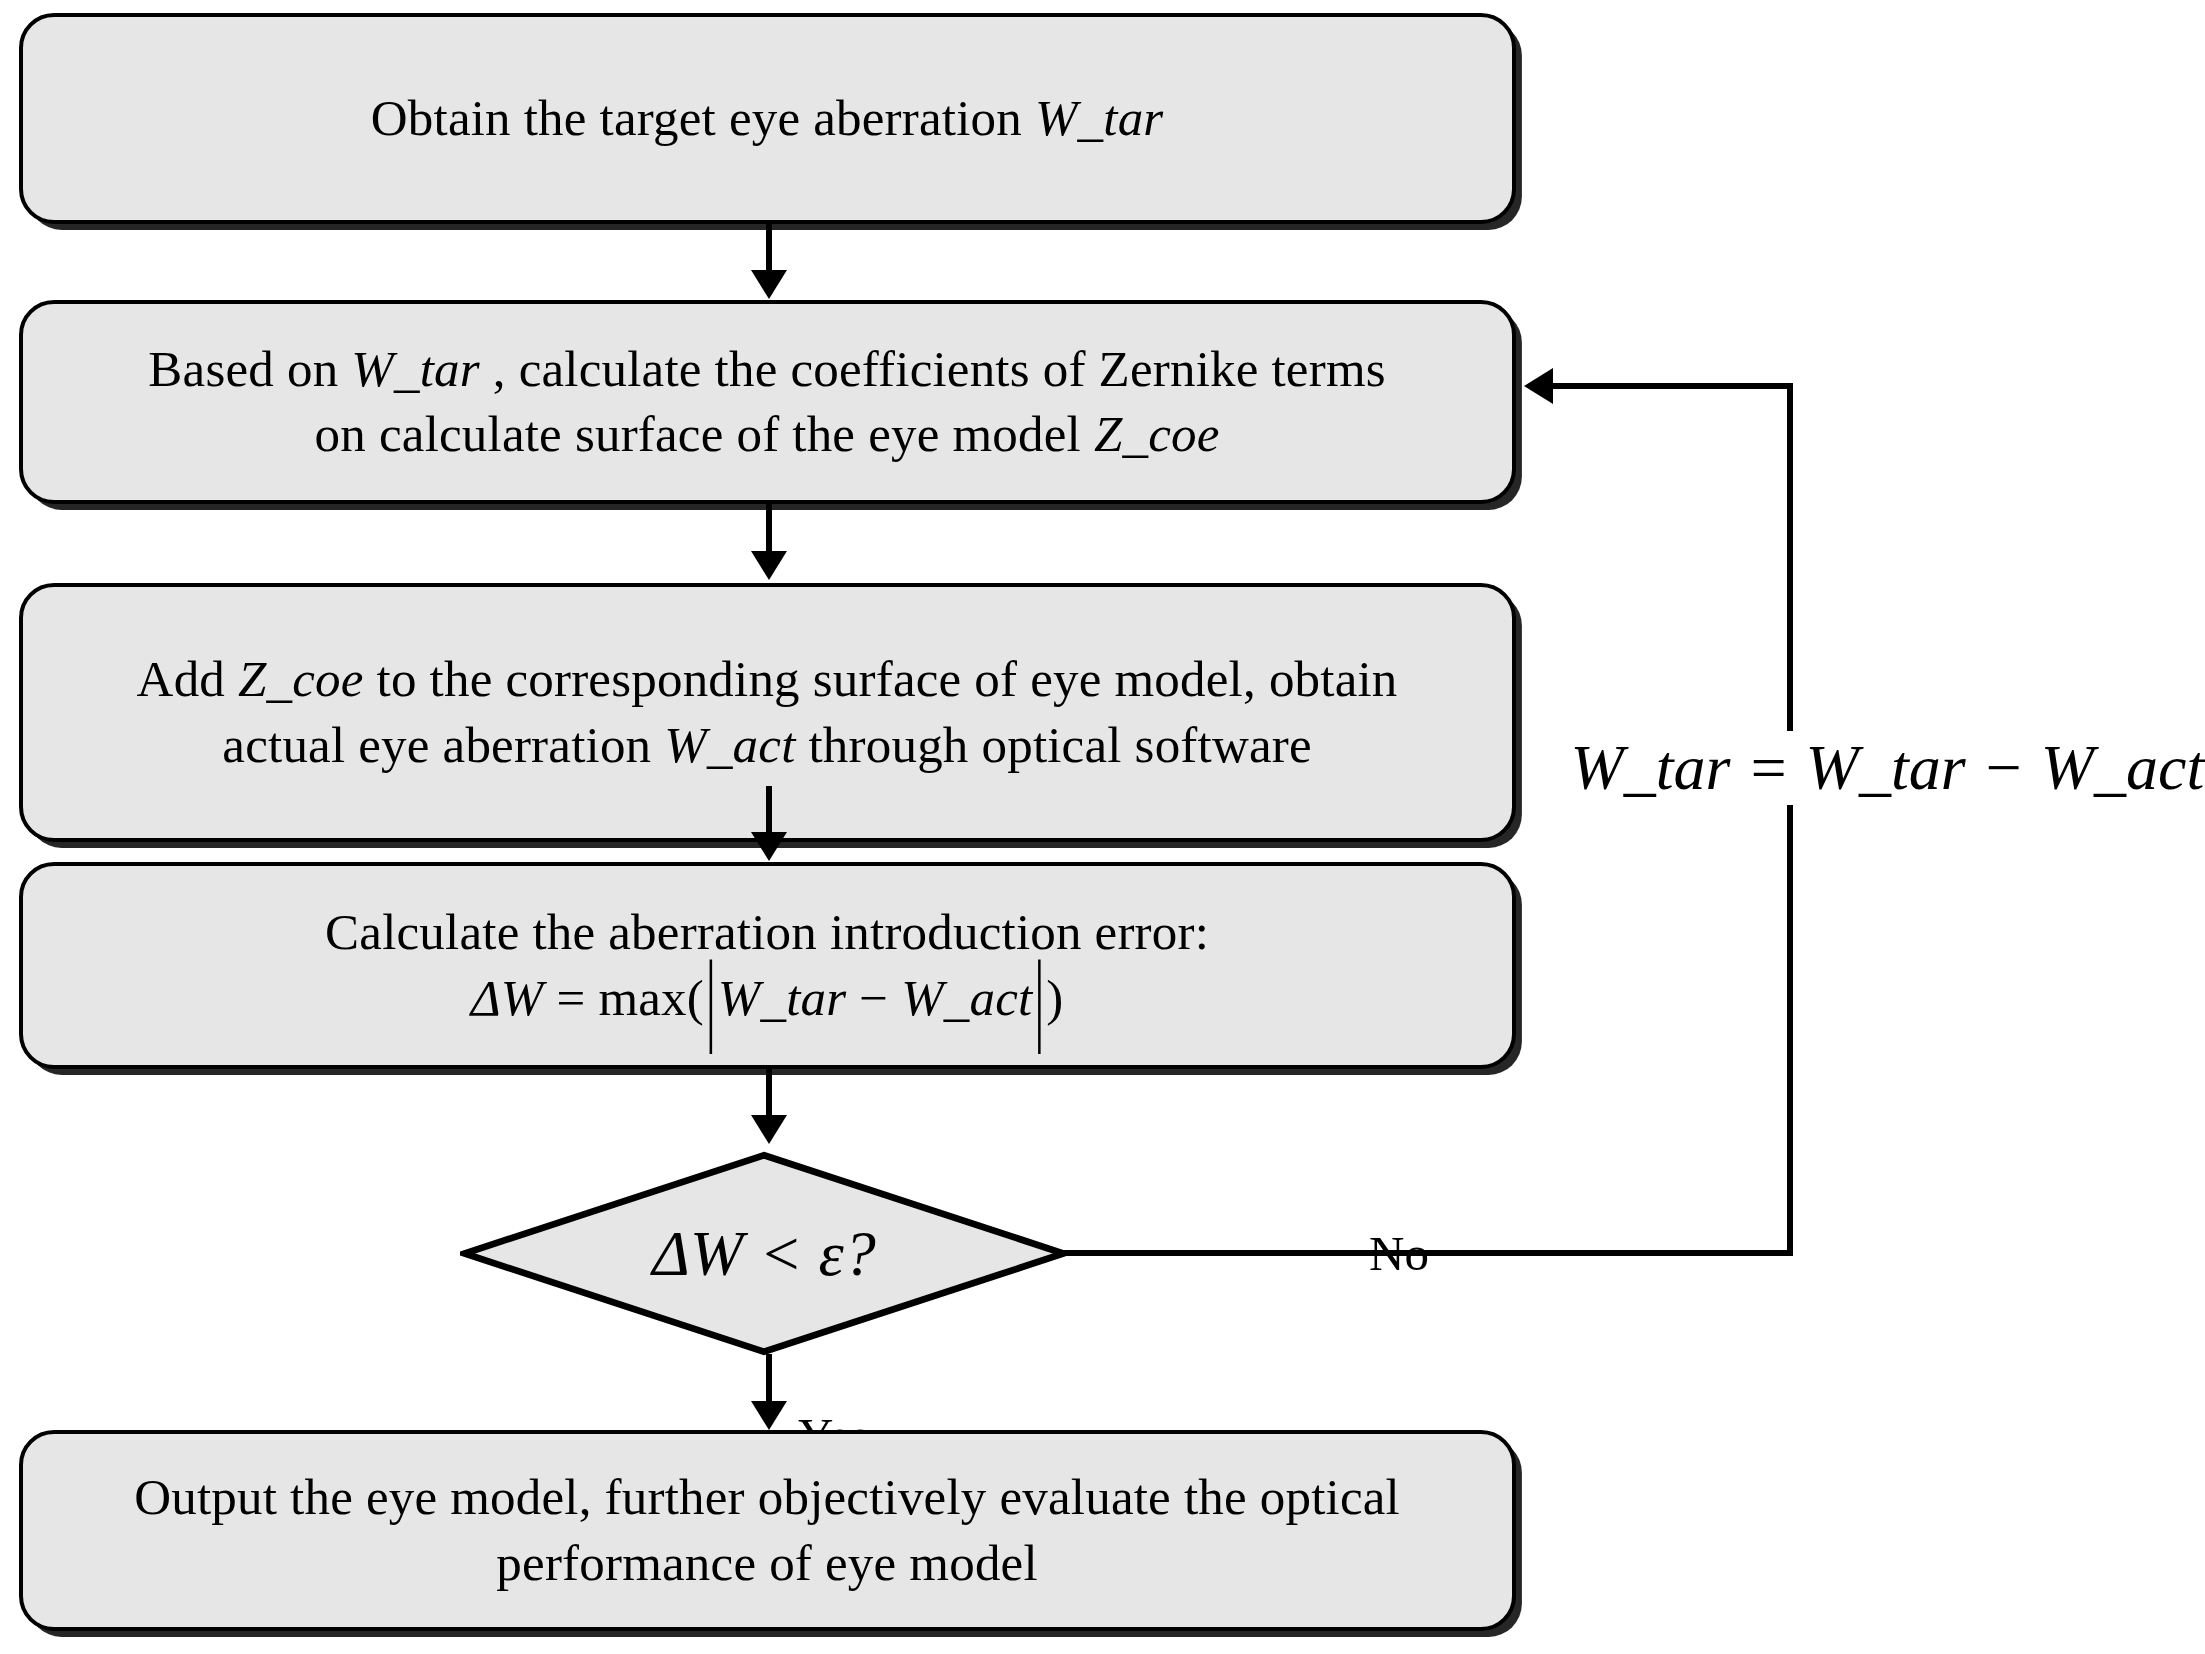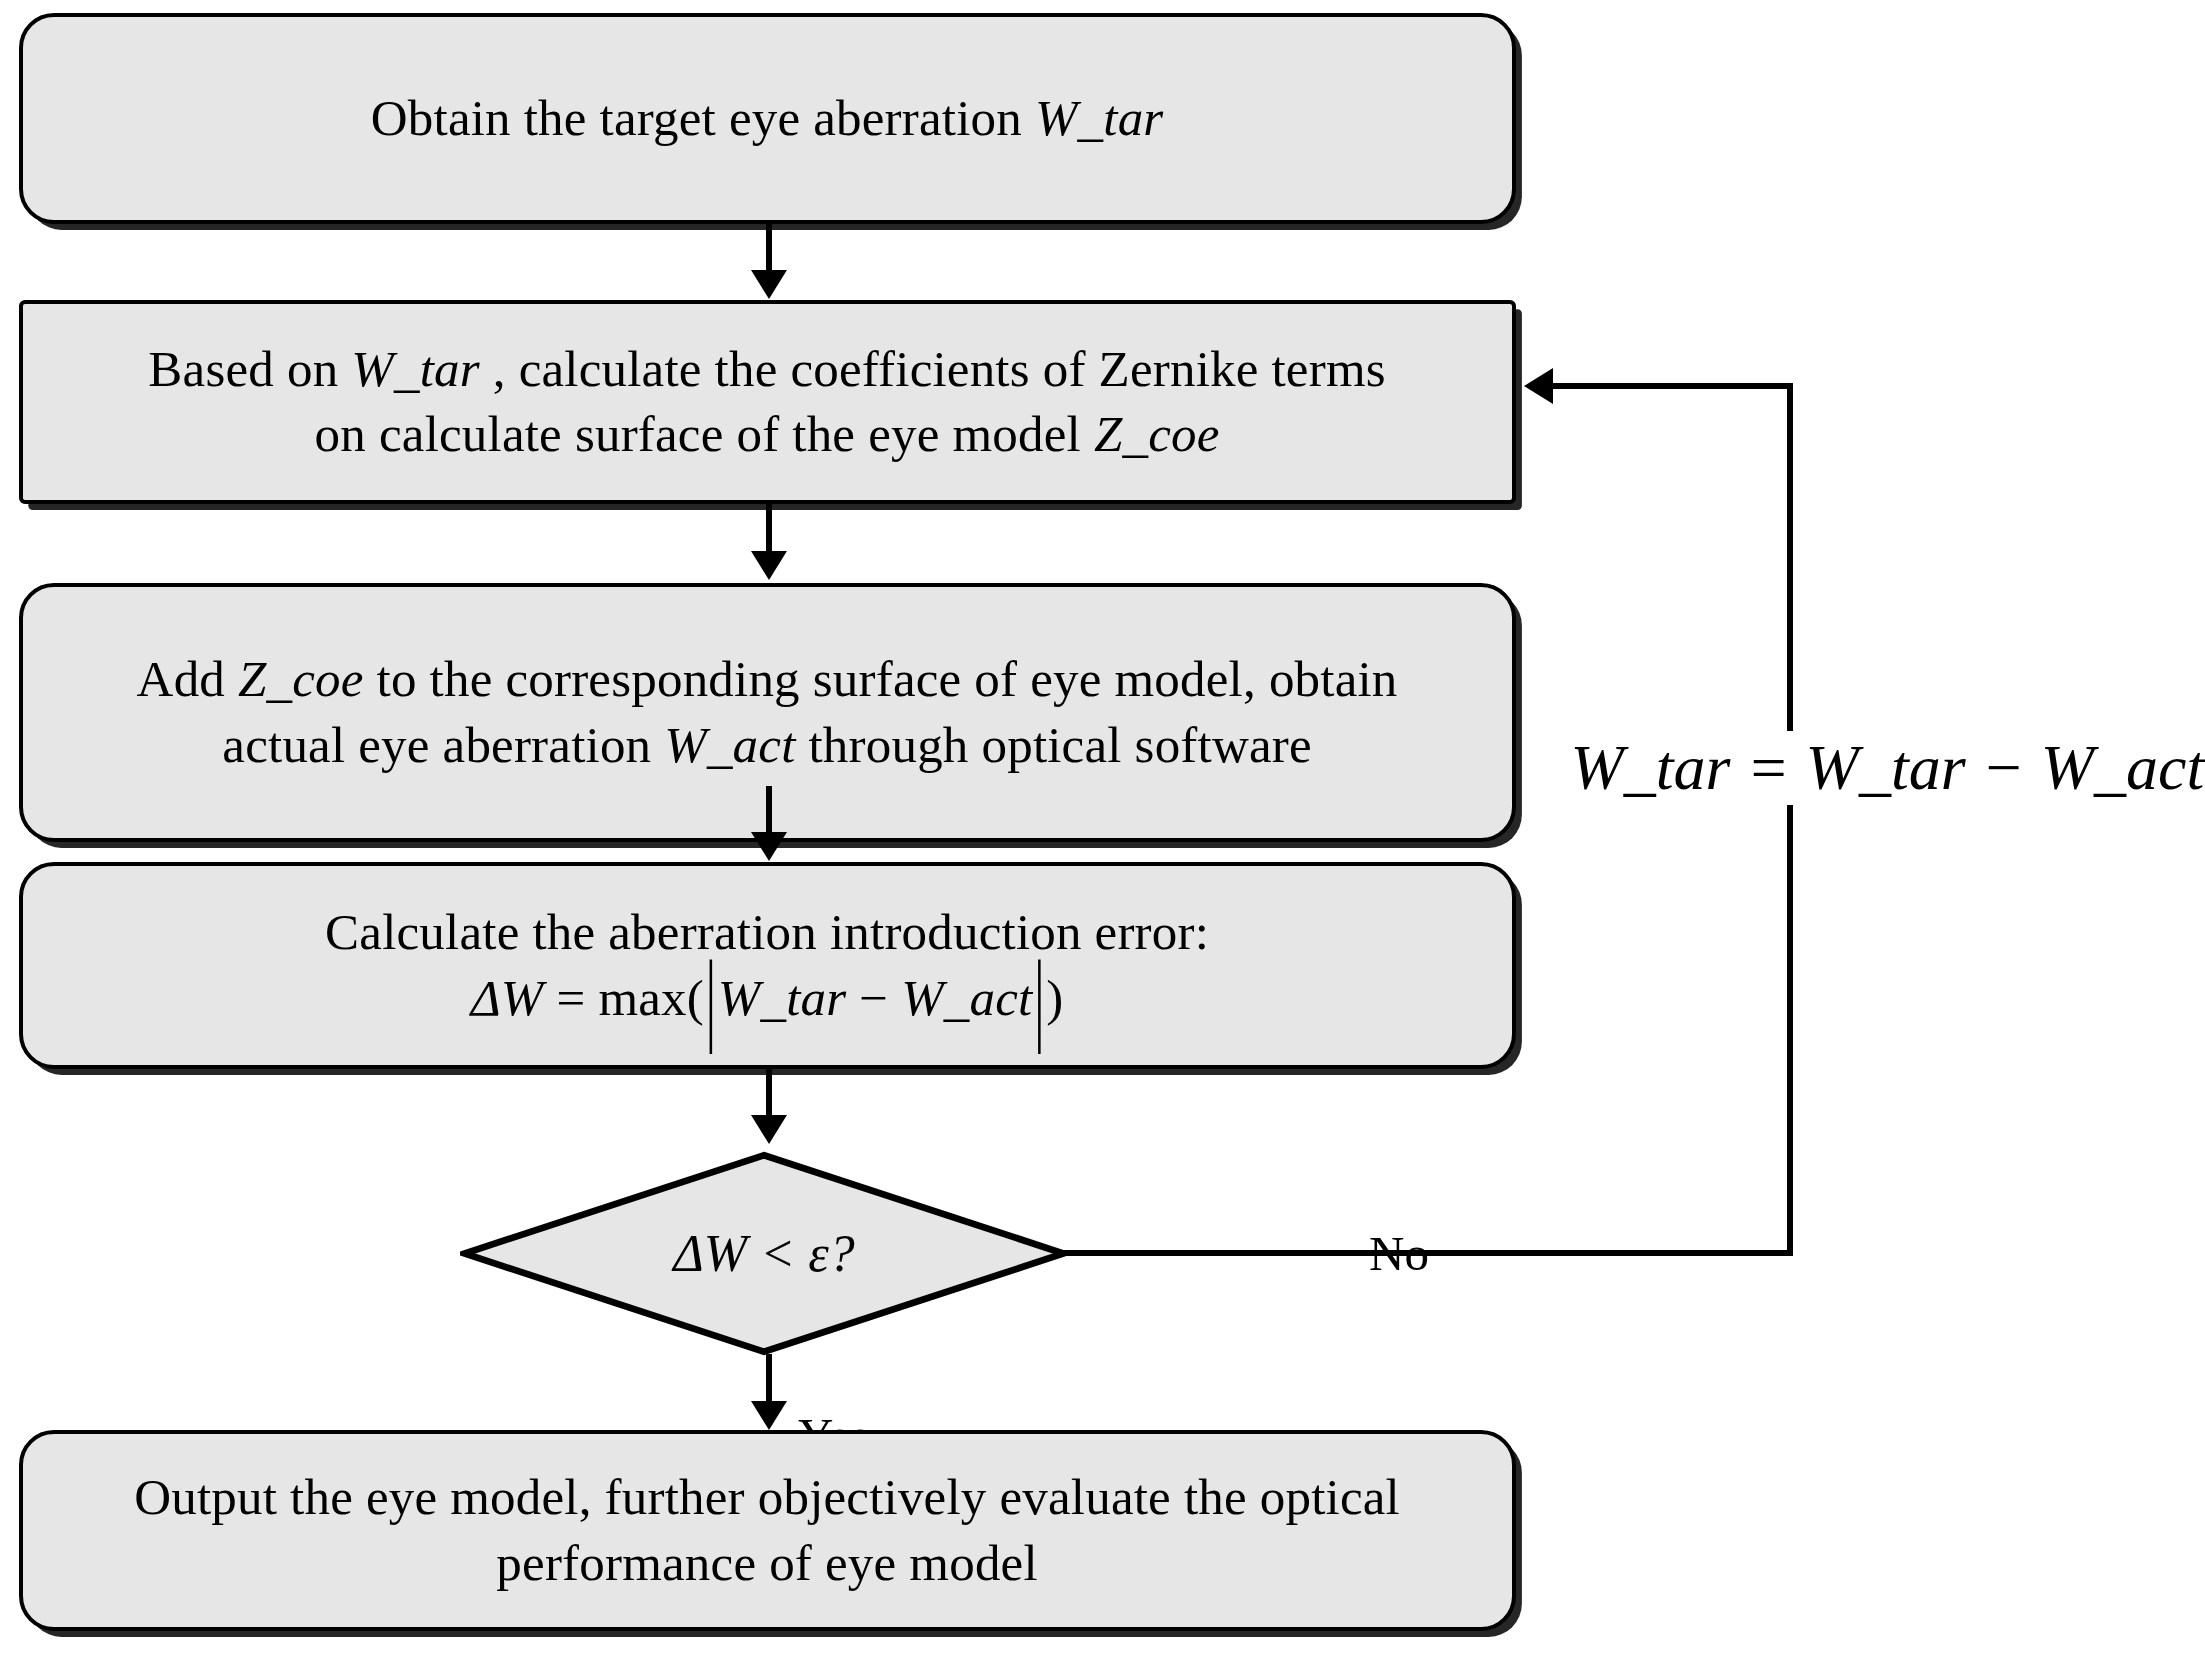"Based on W_tar , calculate" div.node { border-radius: 6px -> none }
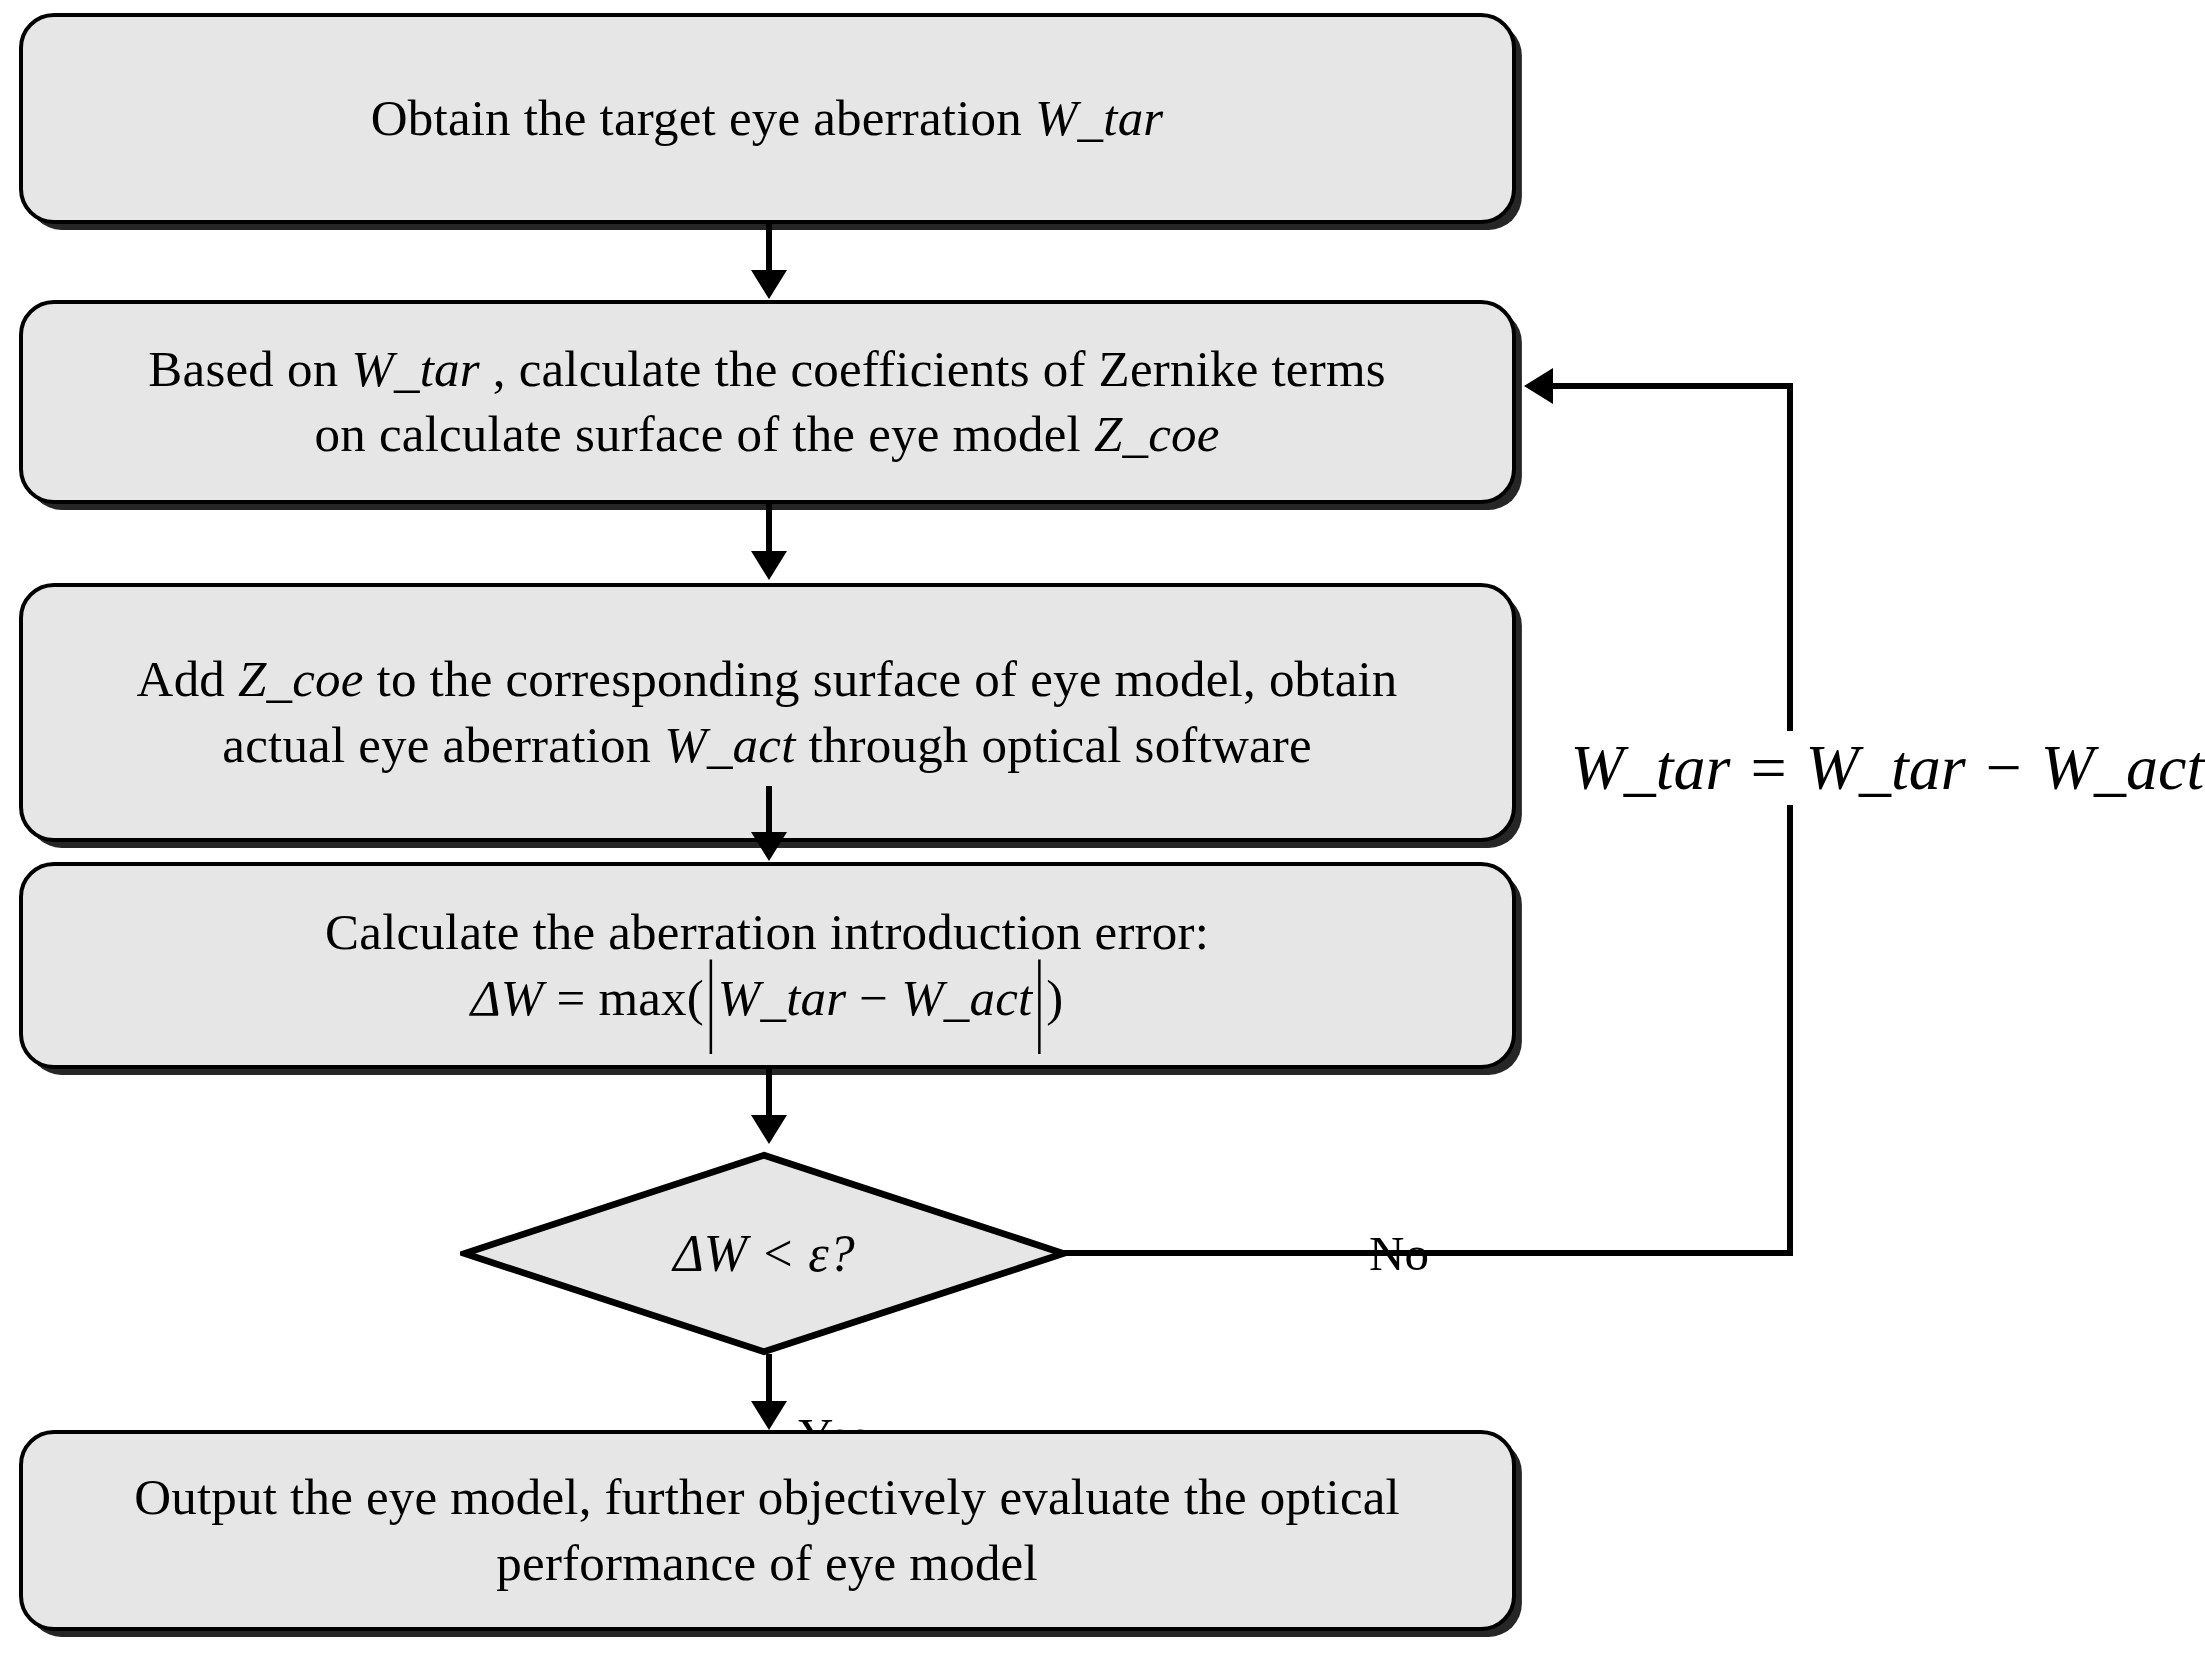"ΔW < ε?" .decision-text { font-size: 52px -> 64px }
